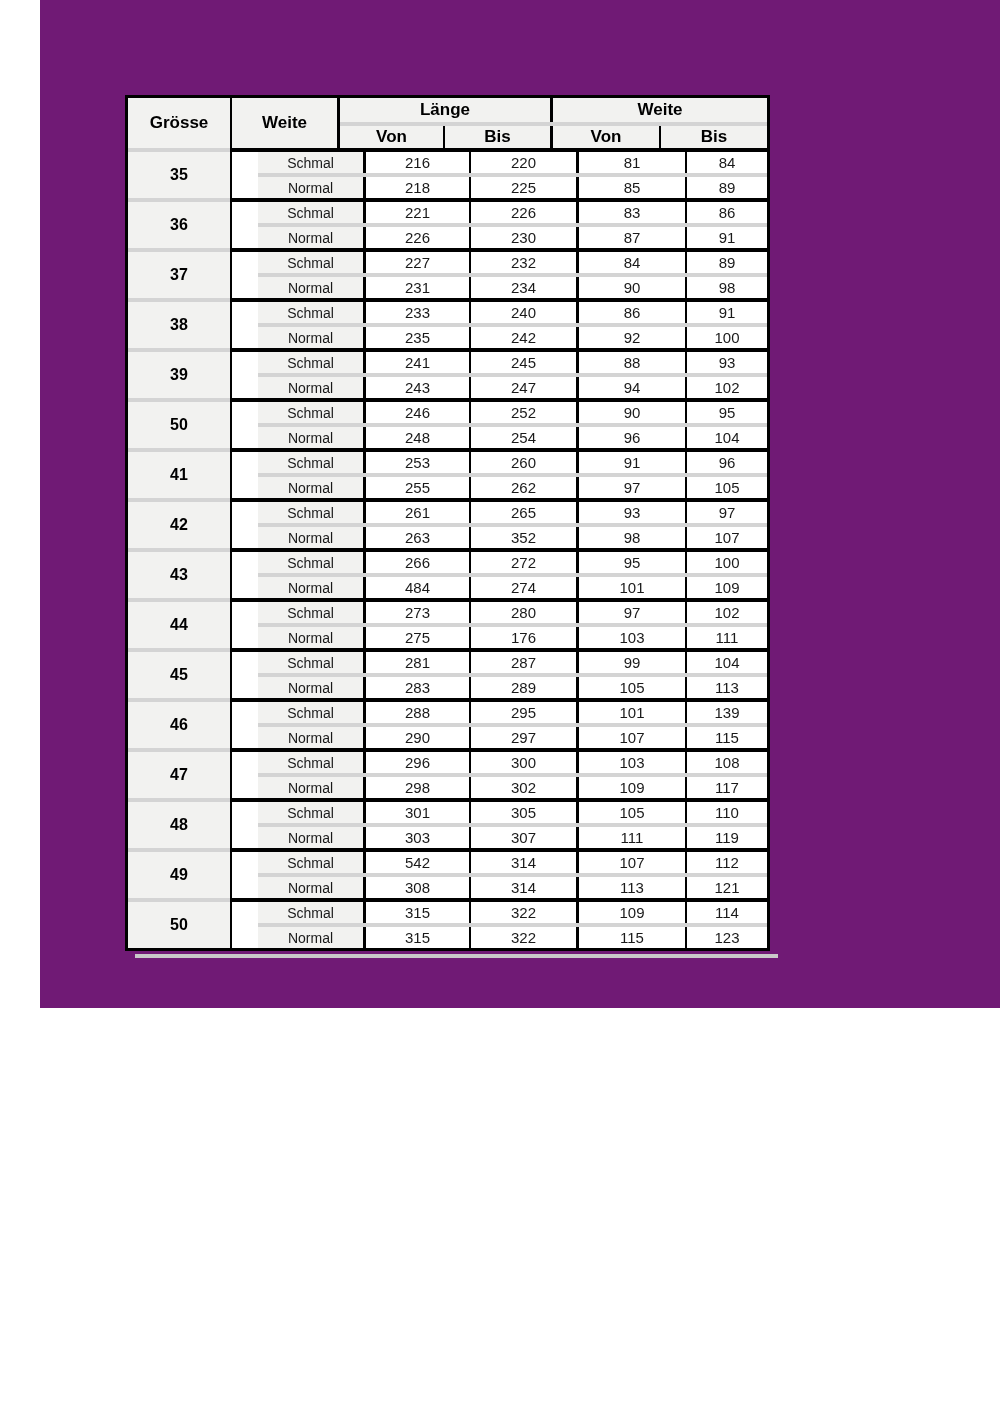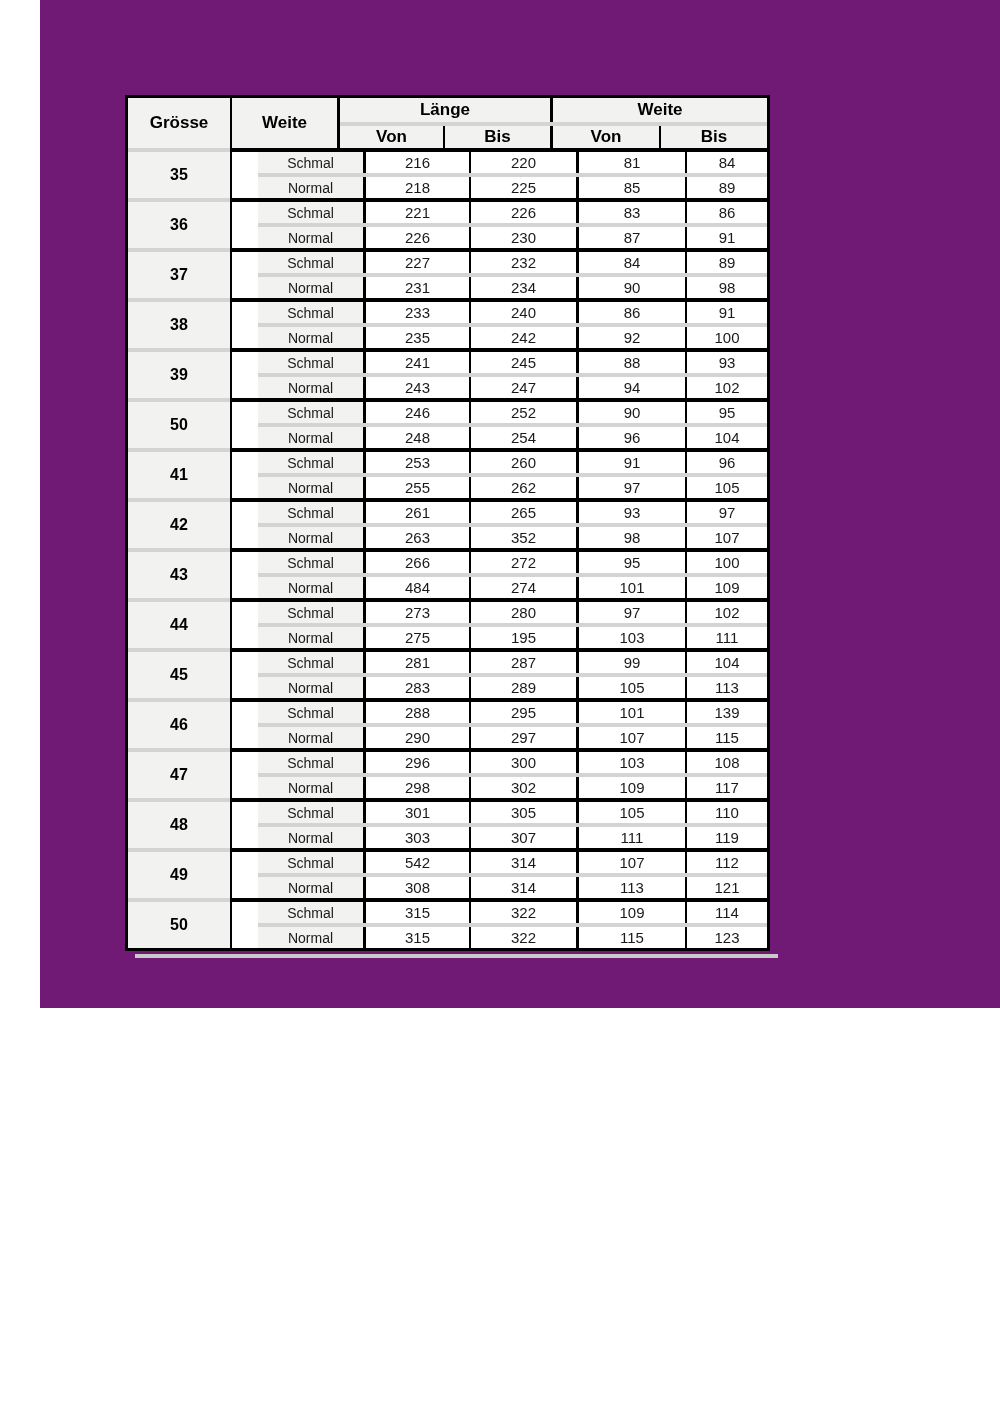"195" div.cell { text: 195 -> 176 }
